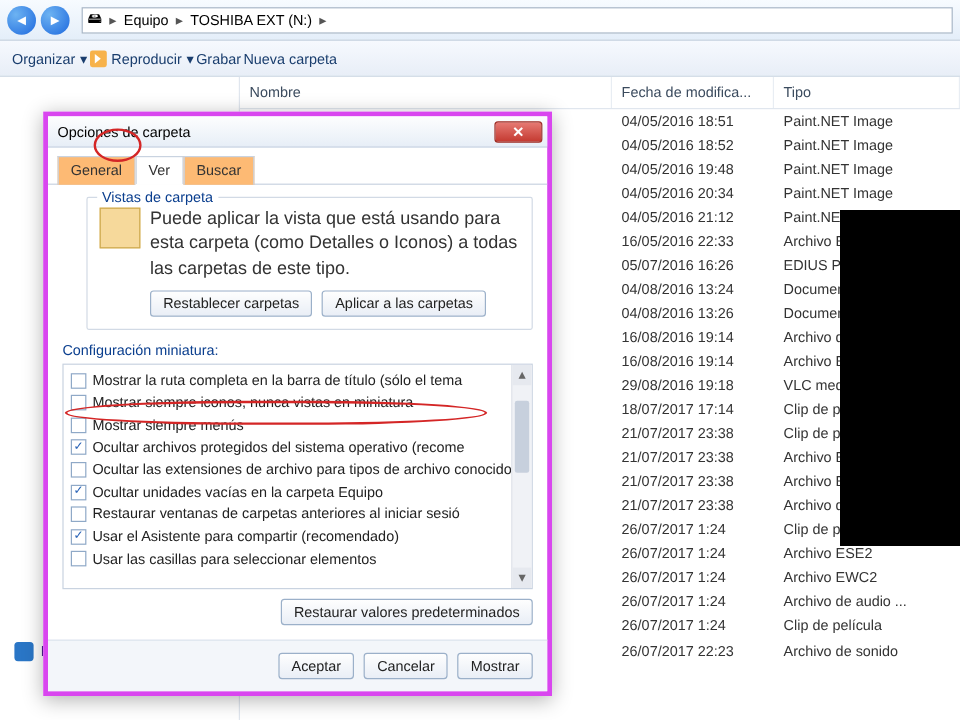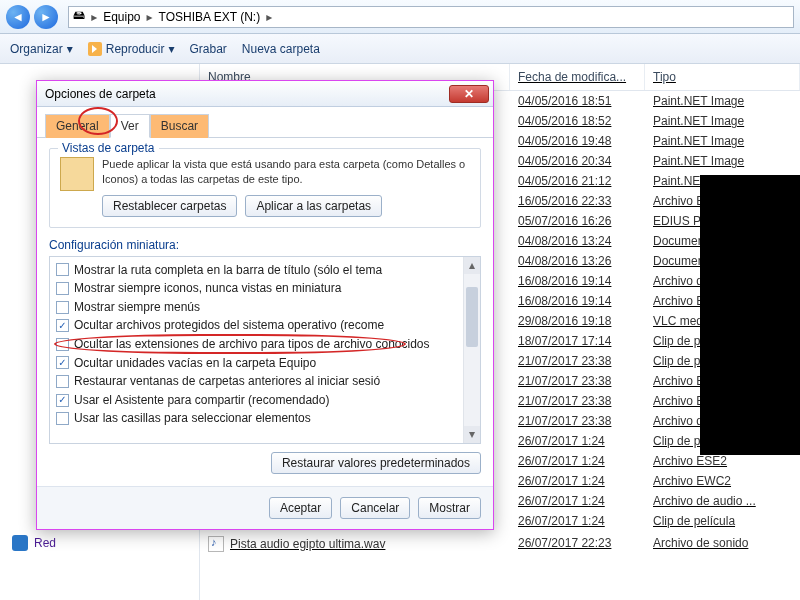"Organizar" .toolbar { gap: 15px -> 2px }
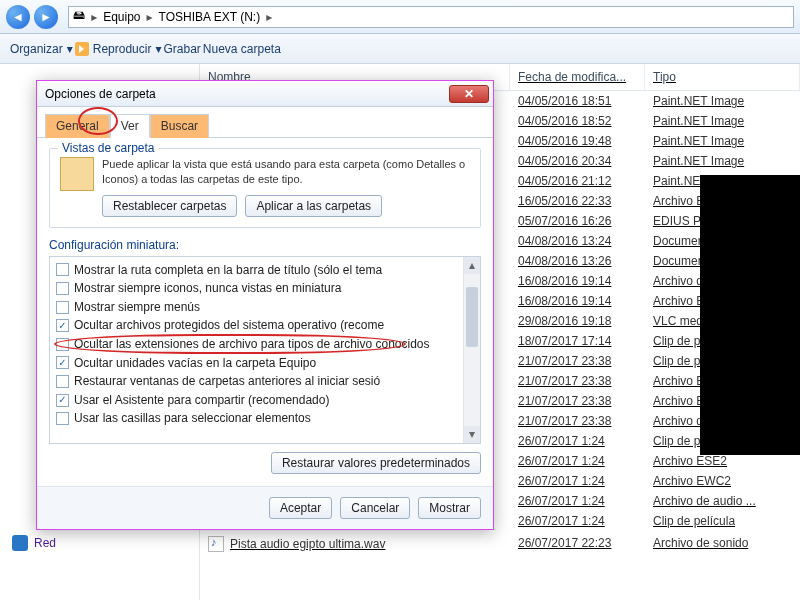"Nombre" .content { text-decoration: underline -> none }
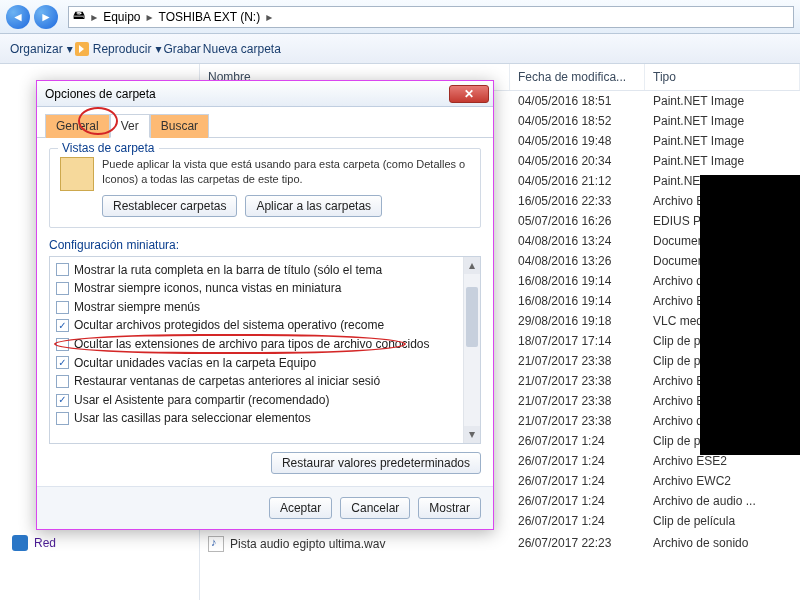"Opciones de carpeta" .dialog { border: 1px solid #d946ef -> 4px solid #d946ef; top: 80px -> 93px; width: 458px -> 424px }
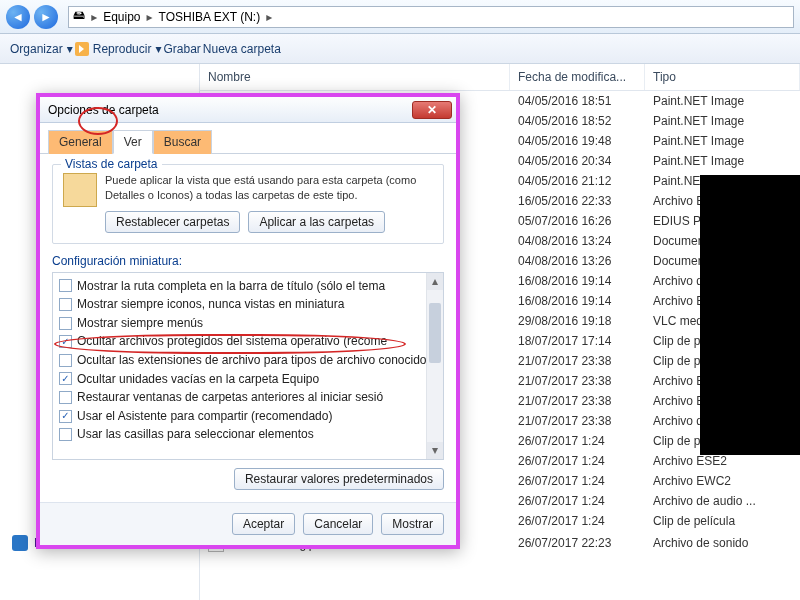"Vistas de carpeta" .groupbox { margin-left: none -> 20px }
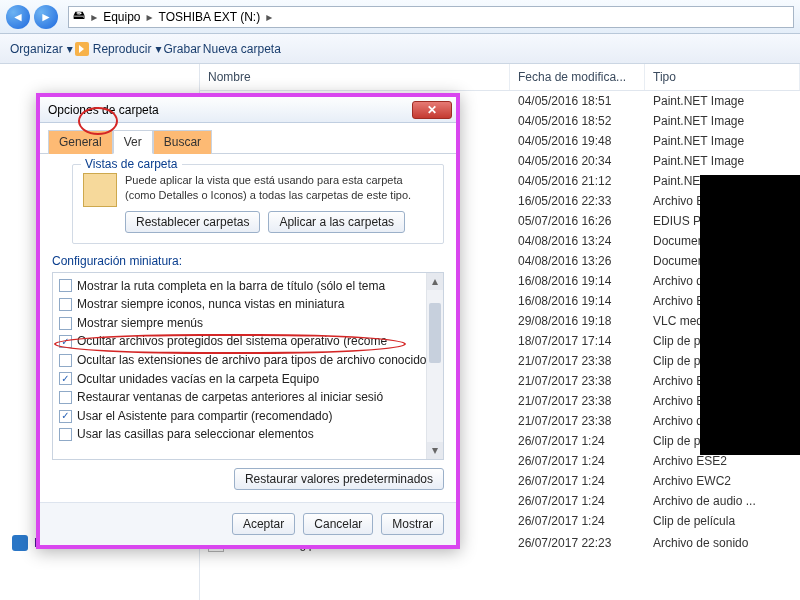"Puede aplicar la vista que" .group-desc { font-size: 11px -> 15px }
